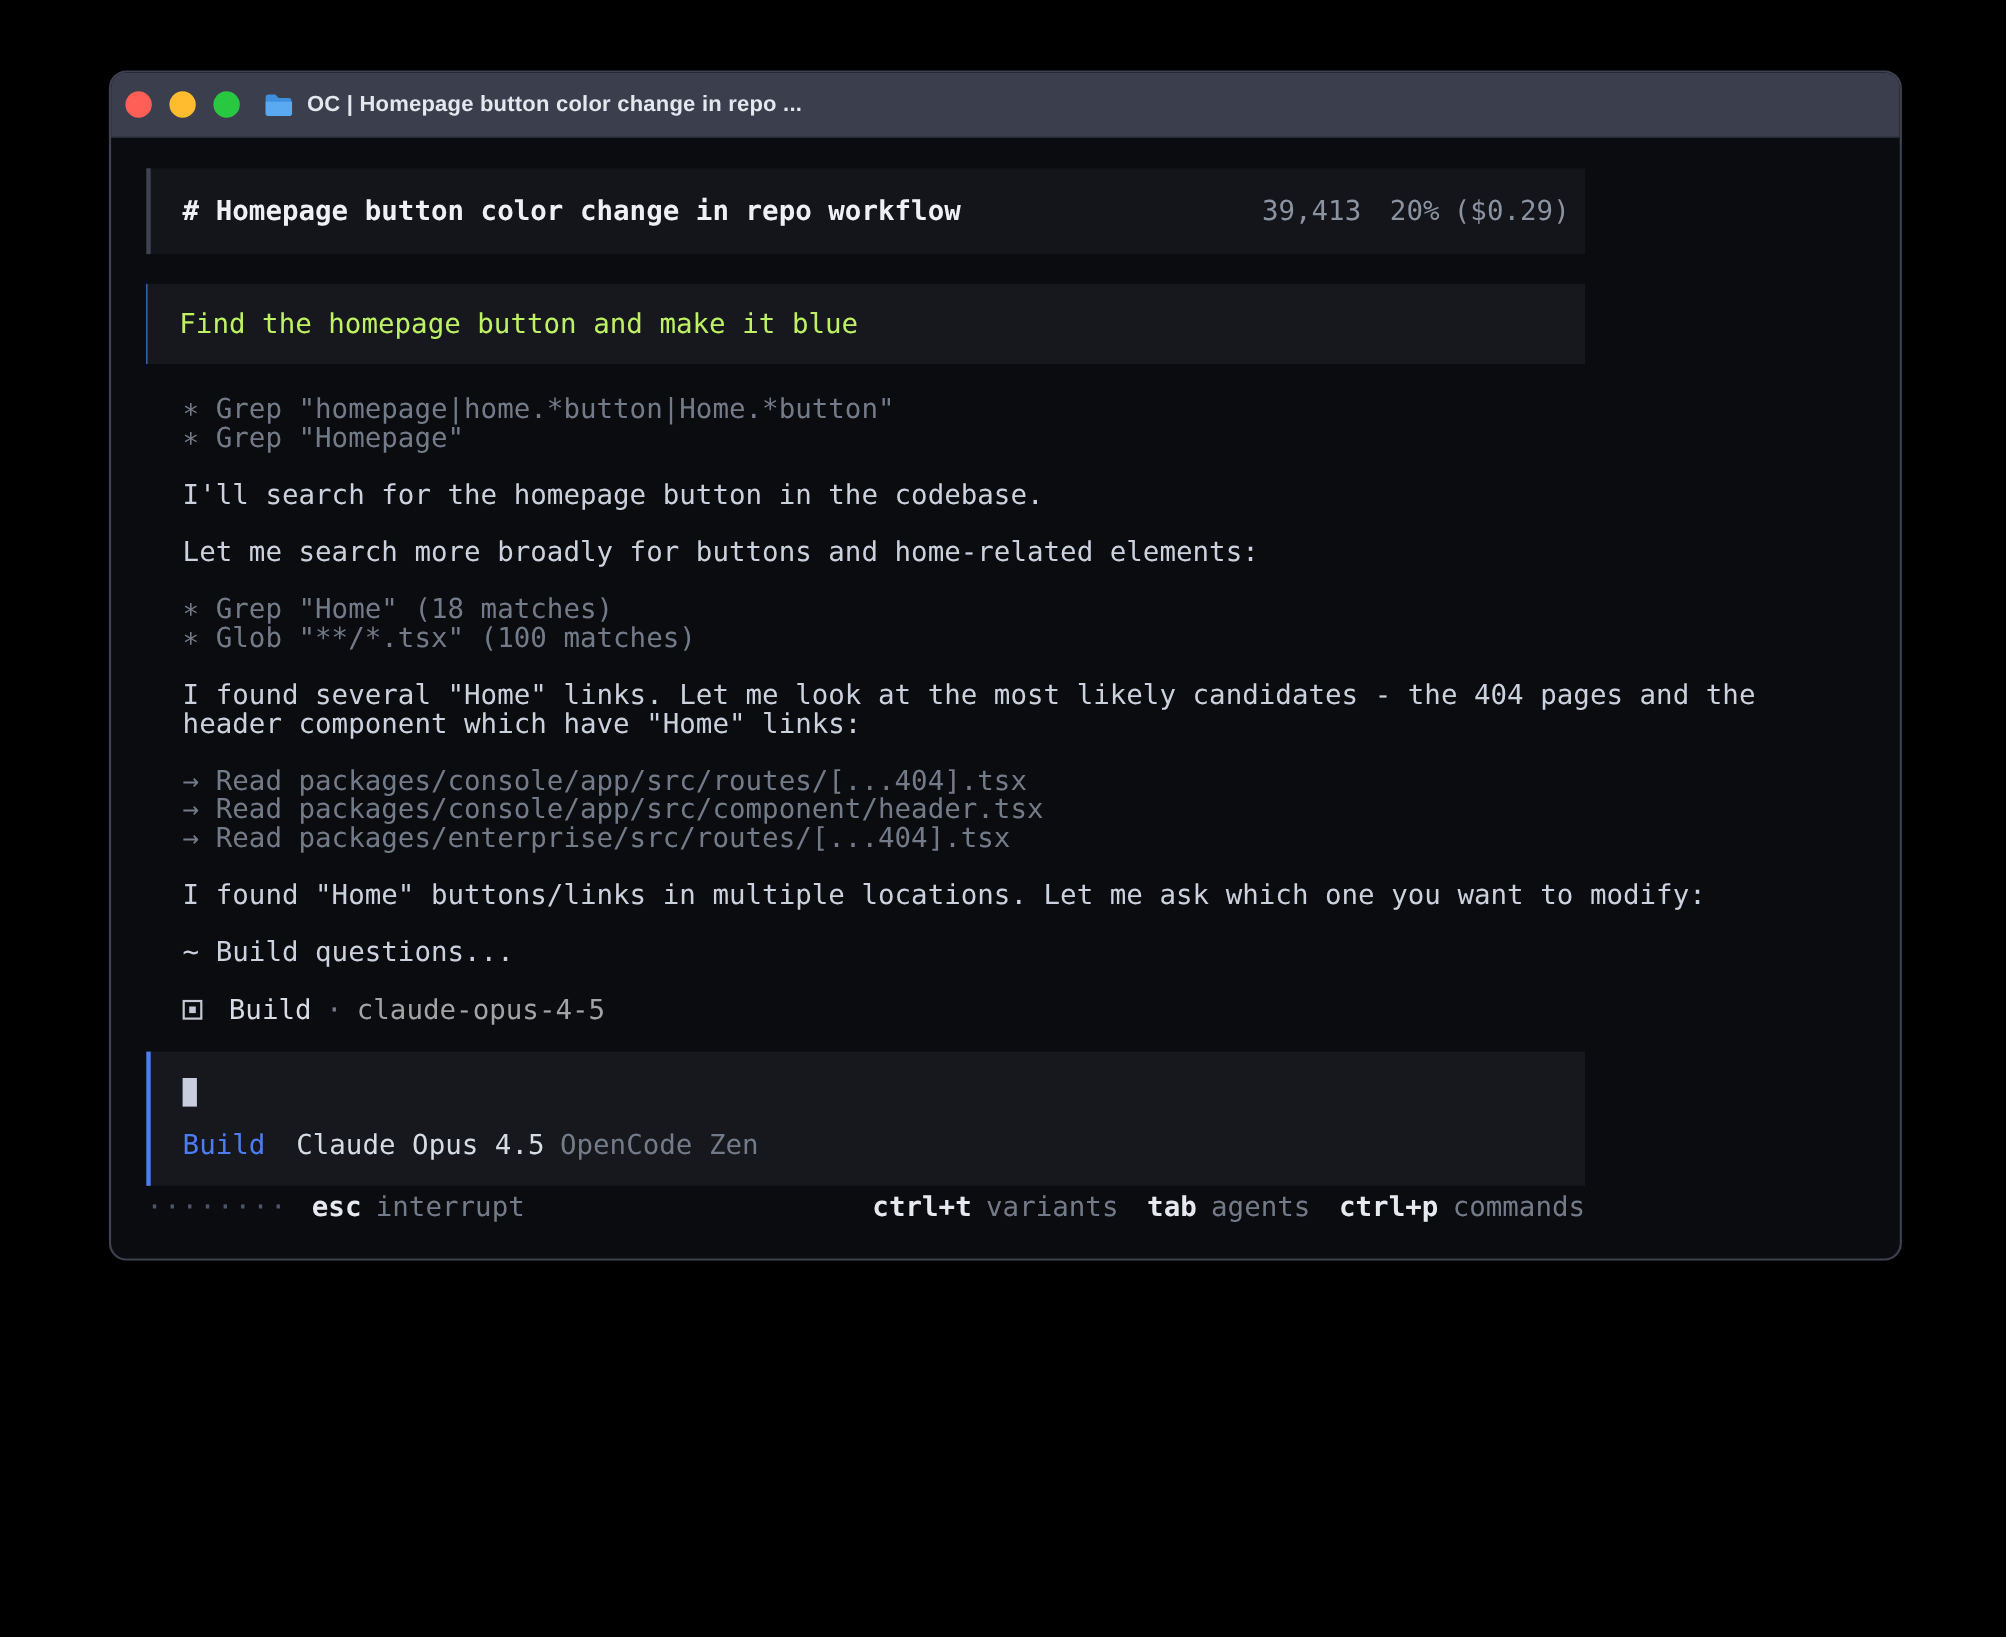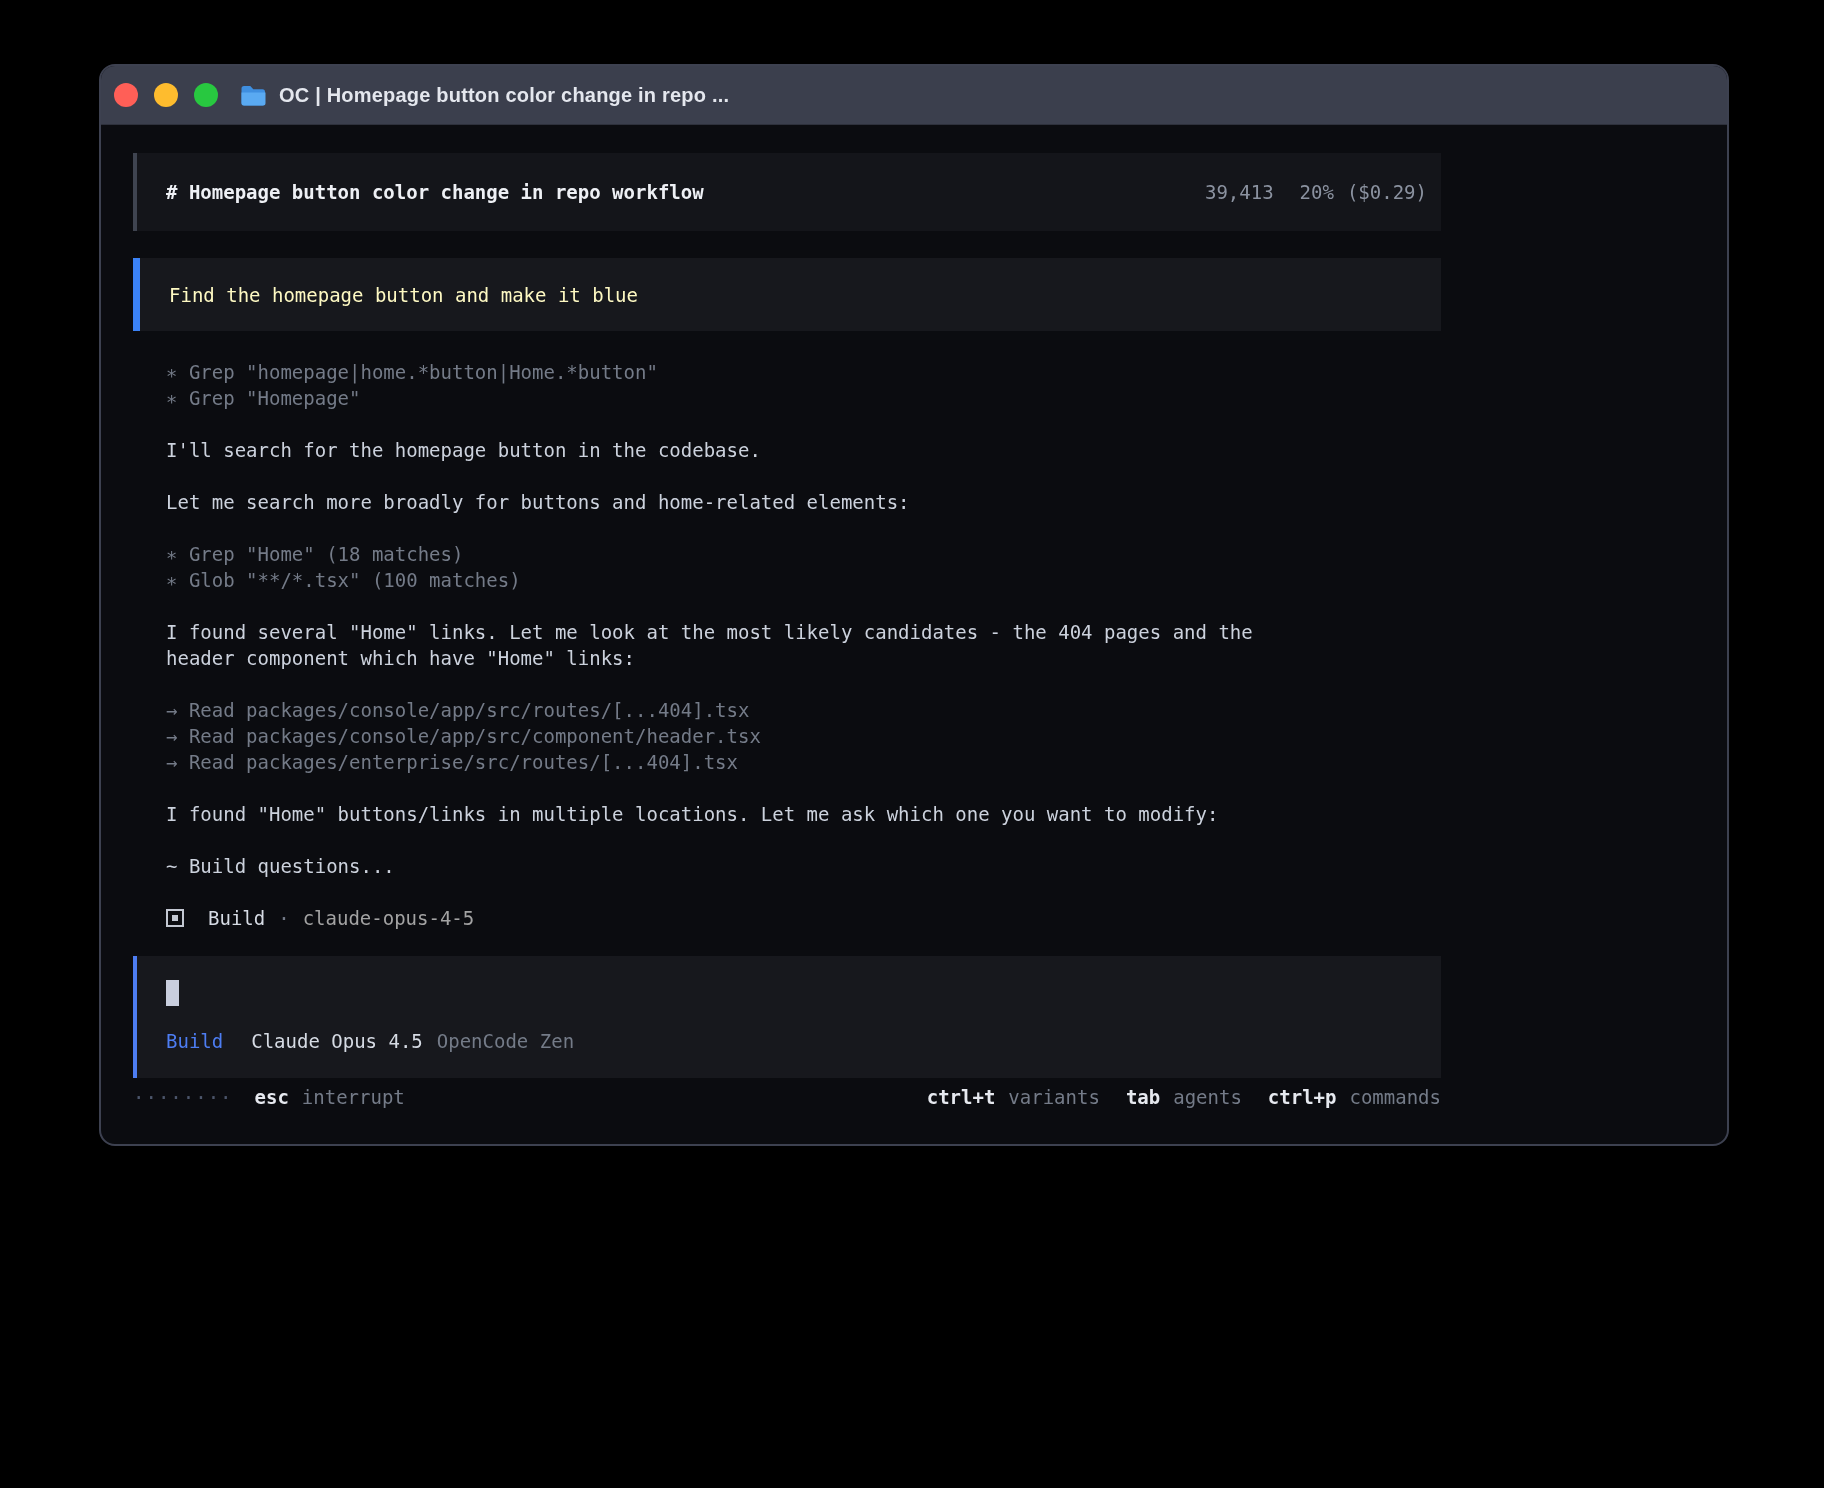"# Homepage button color change" .content { font-size: 19px -> 25px }
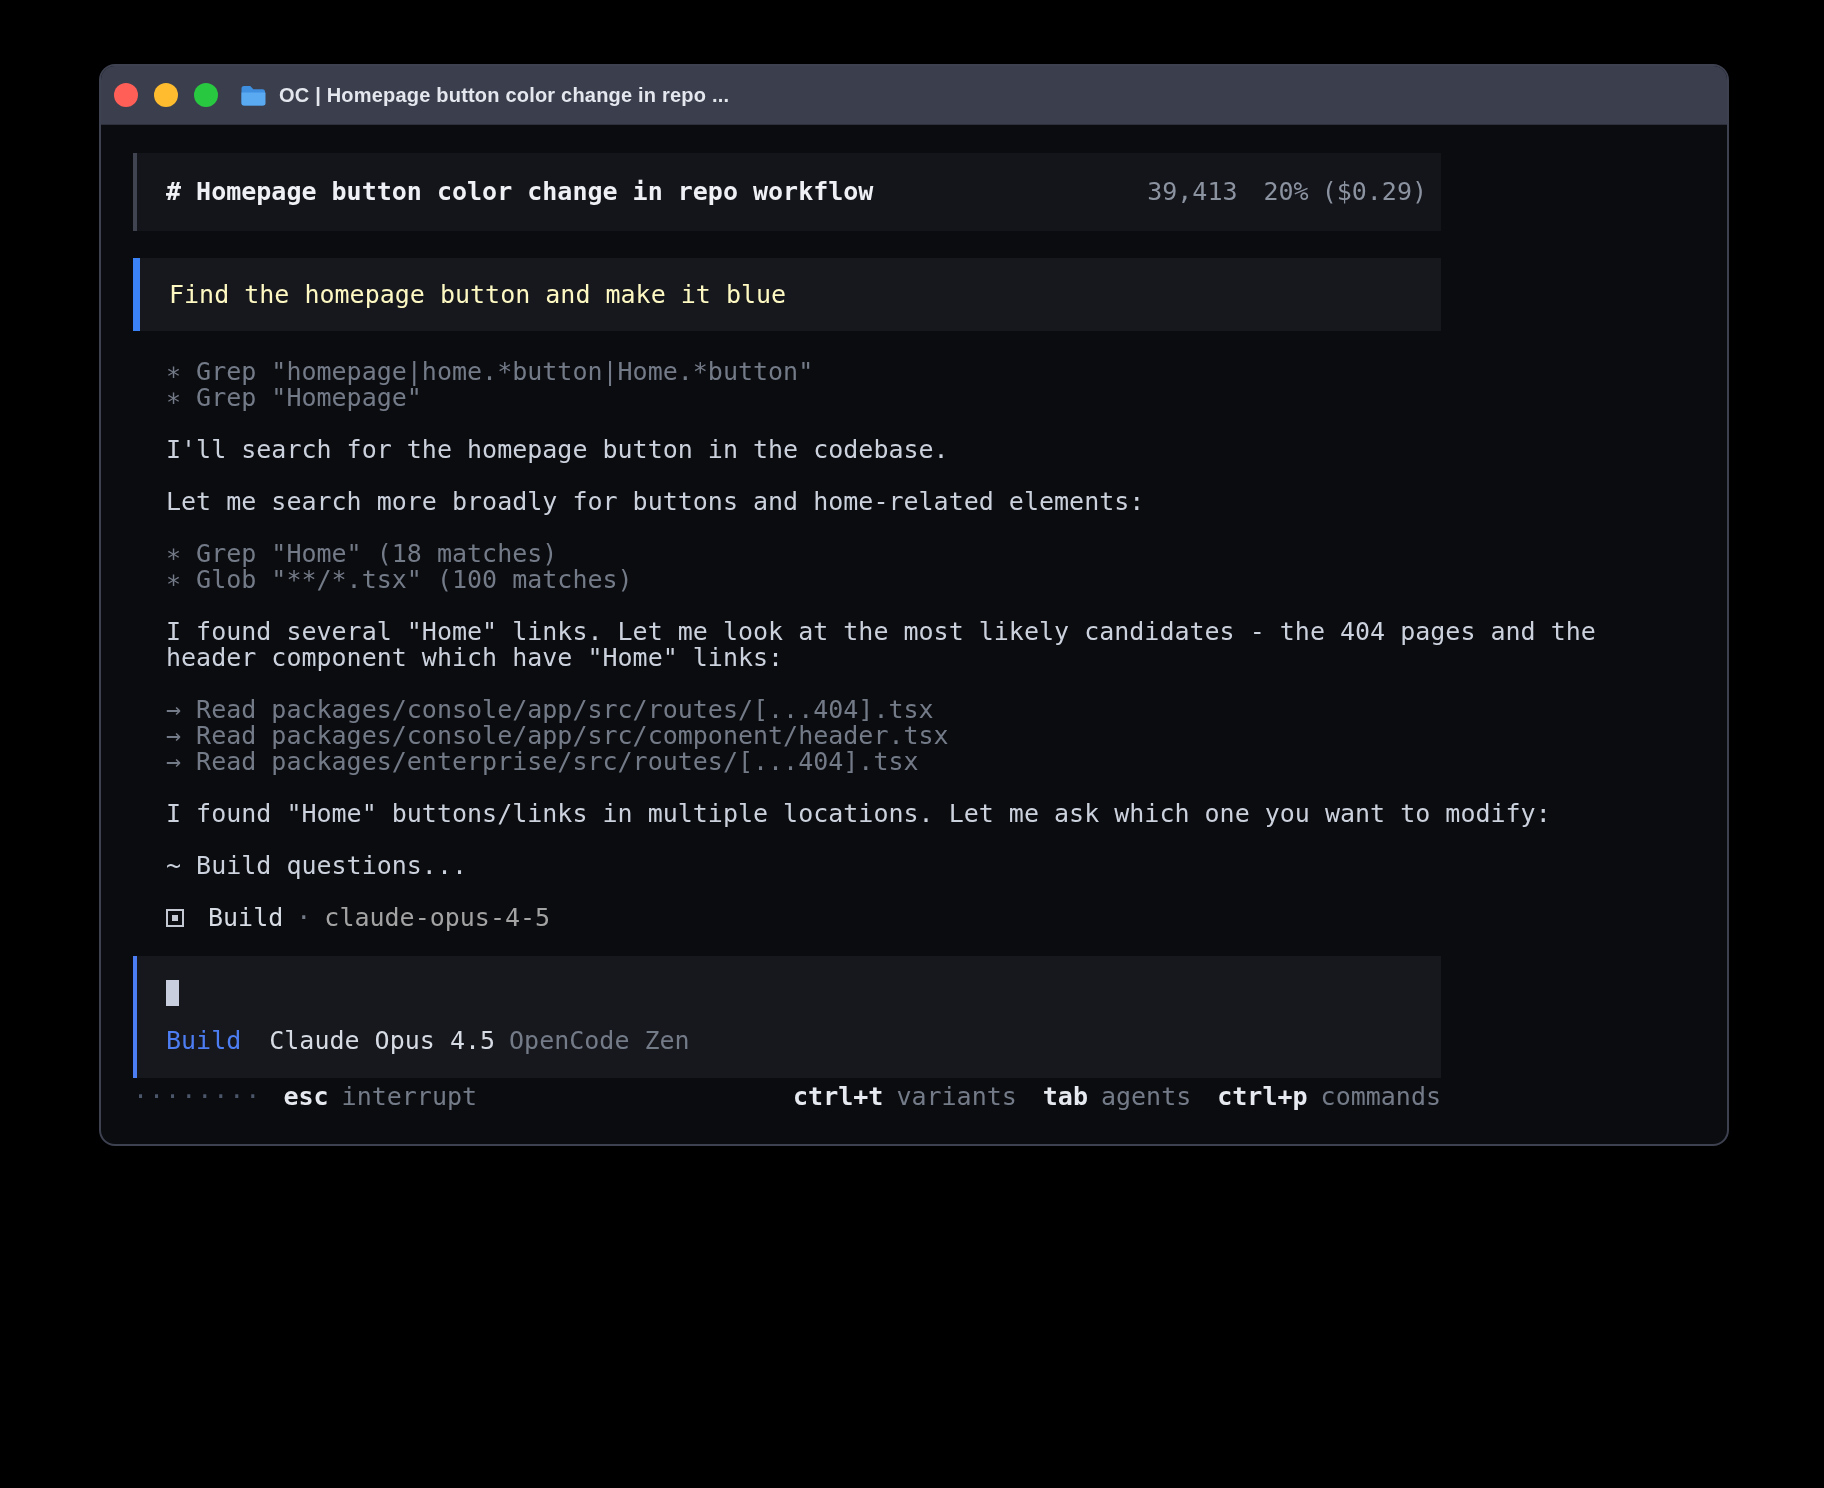"Find the homepage button and" .user-block { border-left: 7px solid #3b82f6 -> 1px solid #3b82f6; color: #fef9c3 -> #bef264 }
